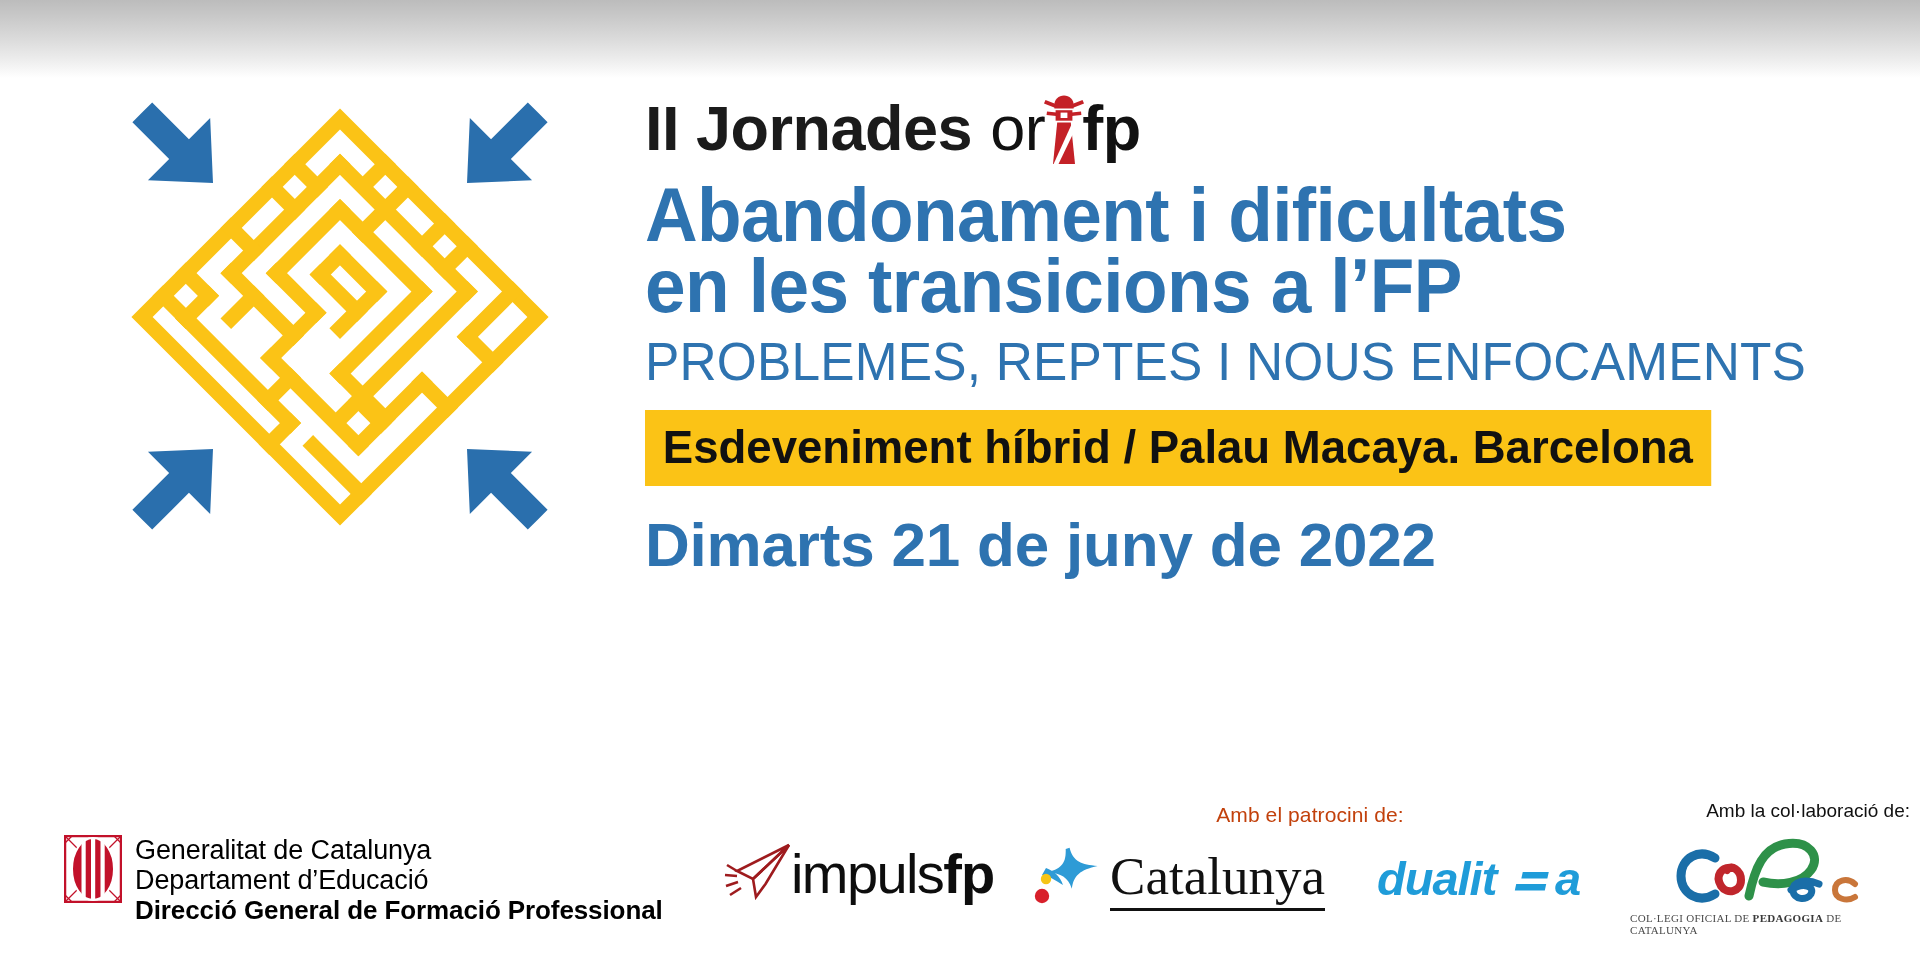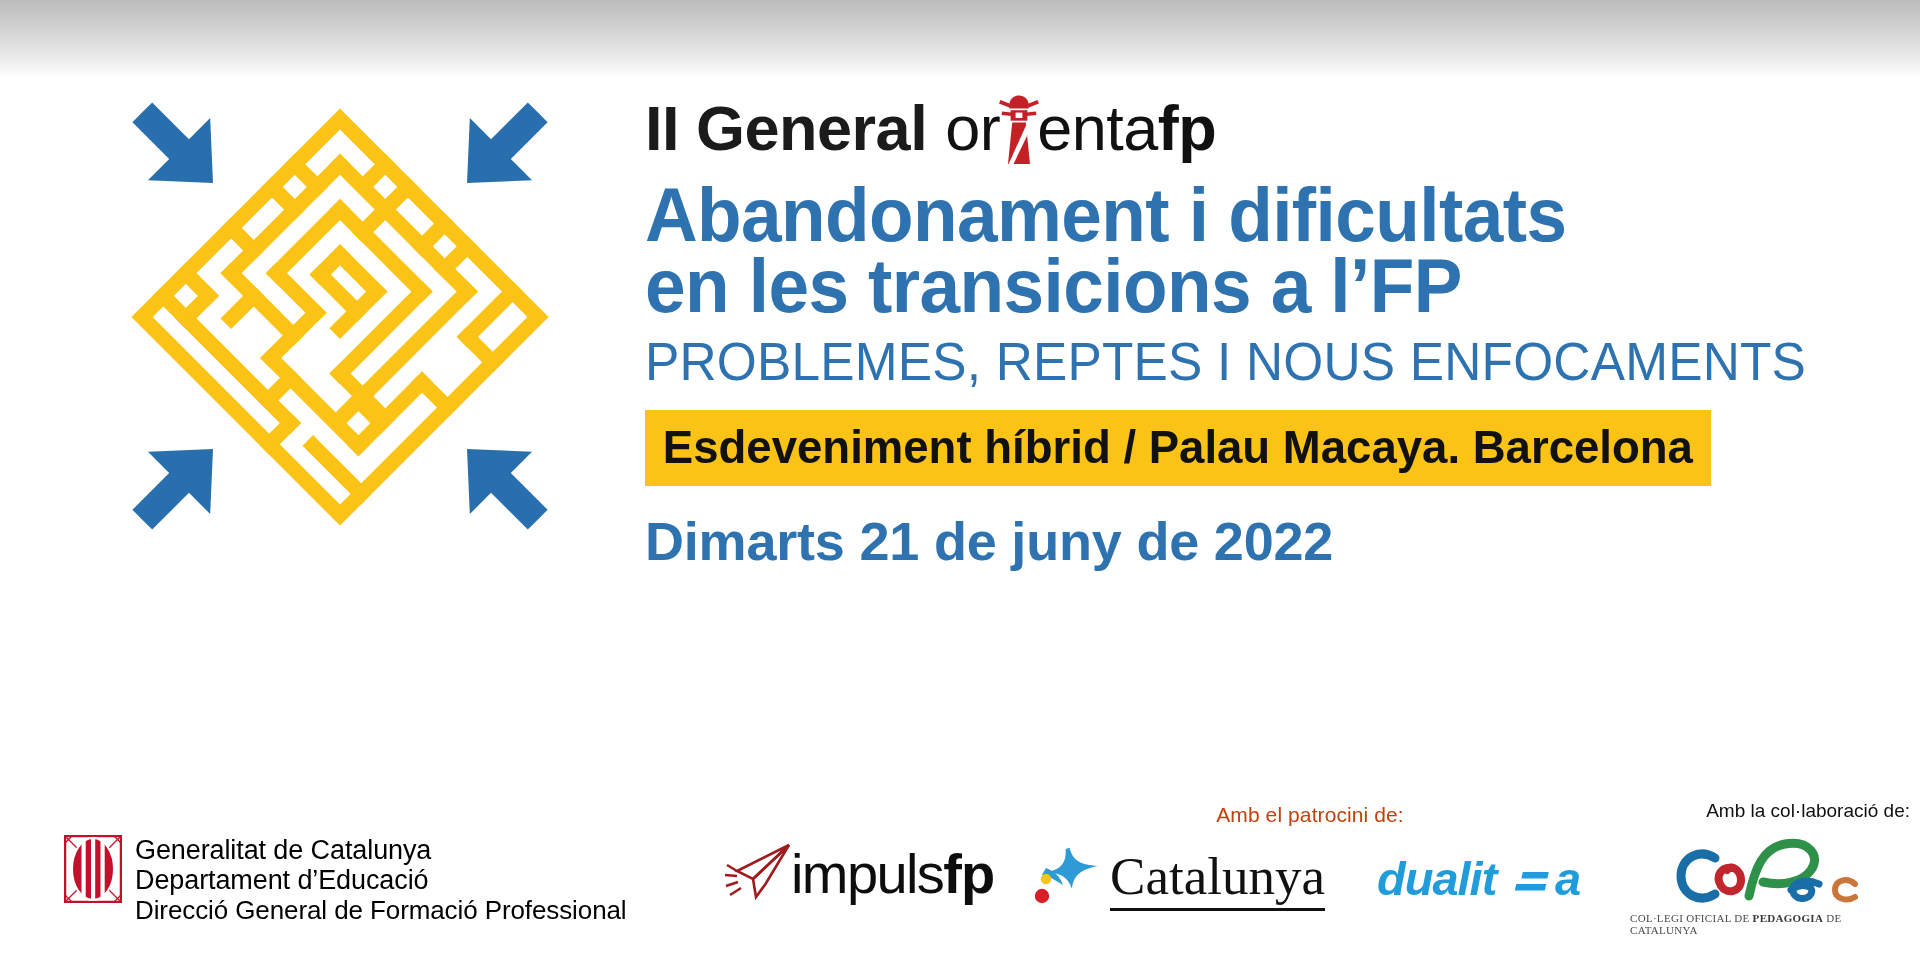"II General" span.jor { text: General -> Jornades }
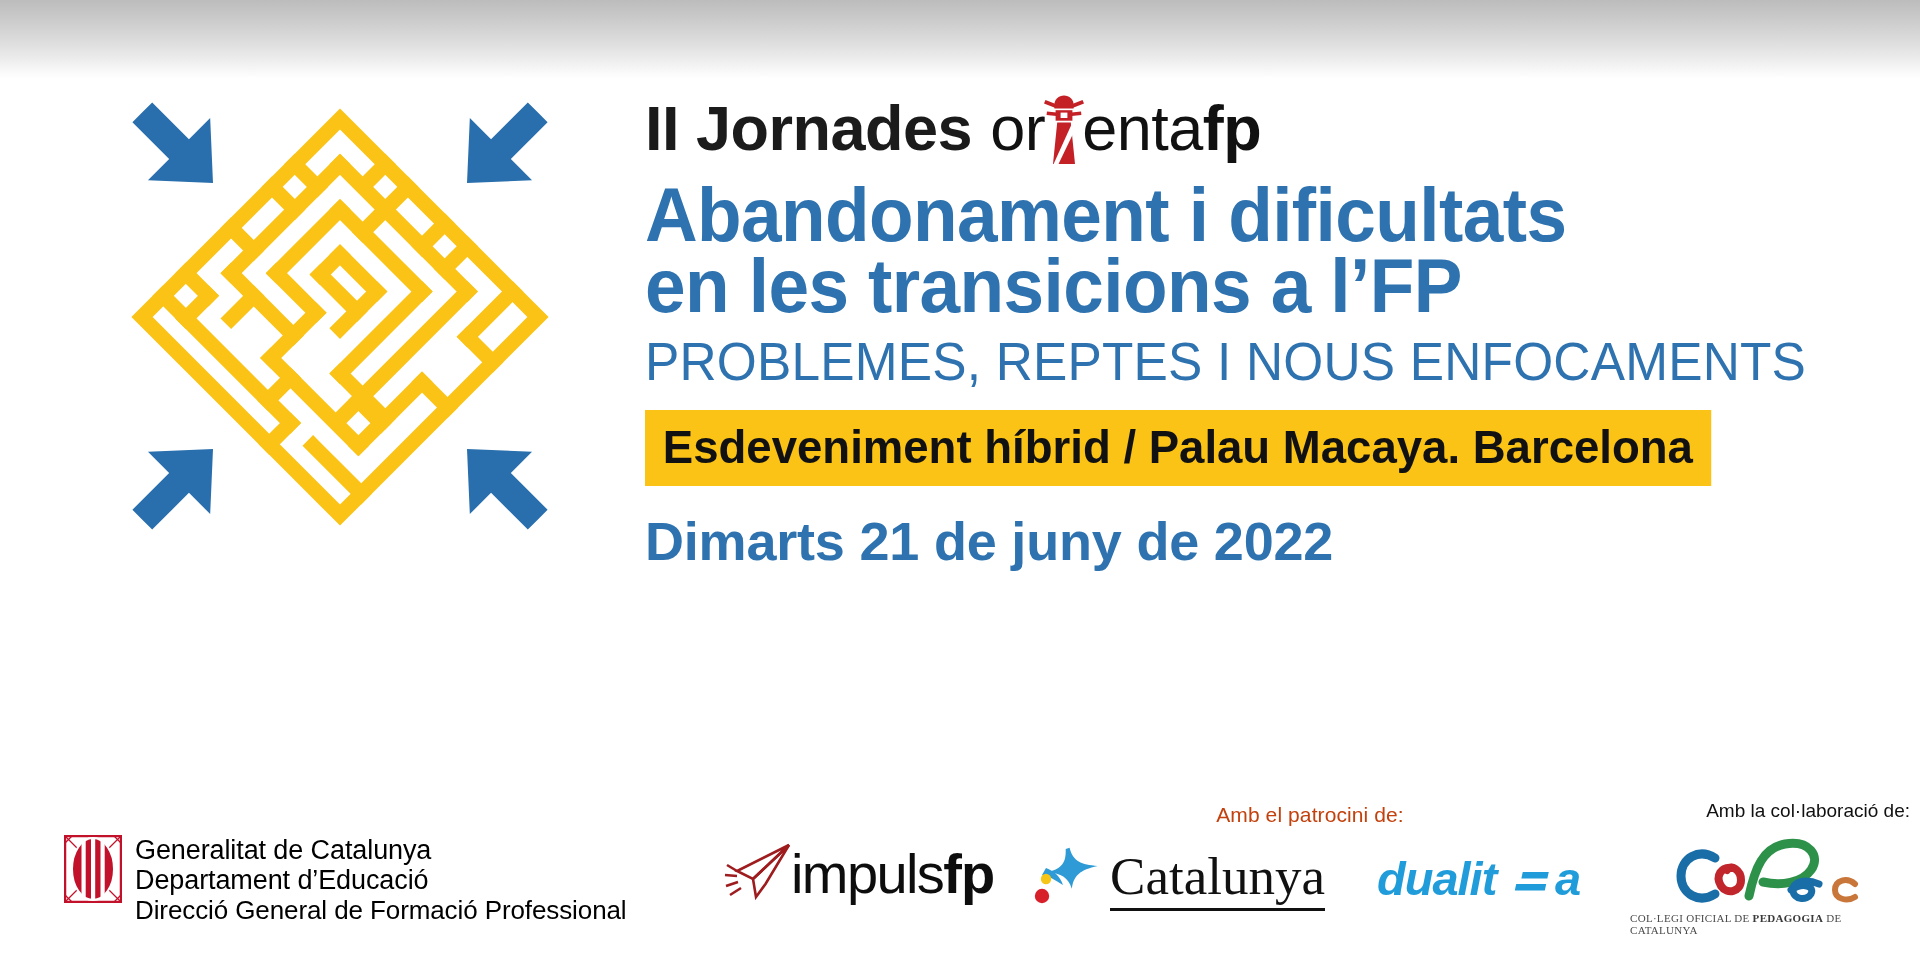"enta" span { html: <span>enta</span> -> none }
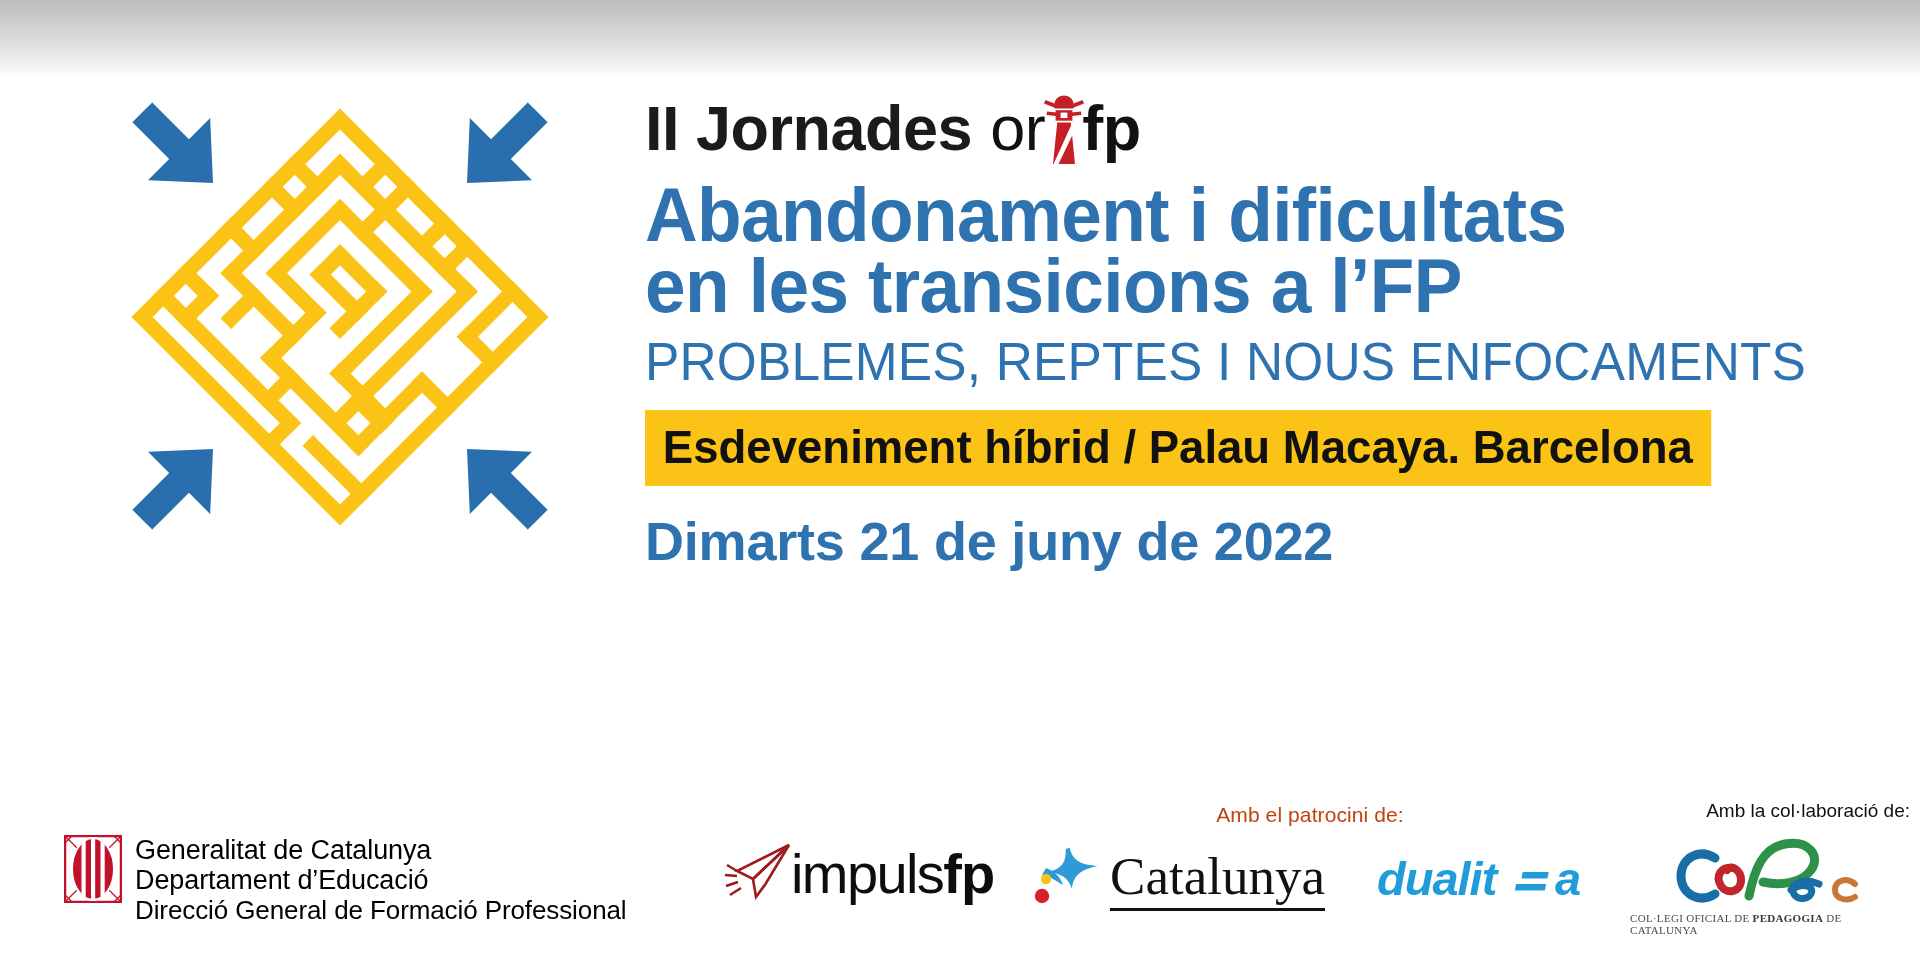"Dimarts 21 de juny de" .date { font-size: 54px -> 62px }
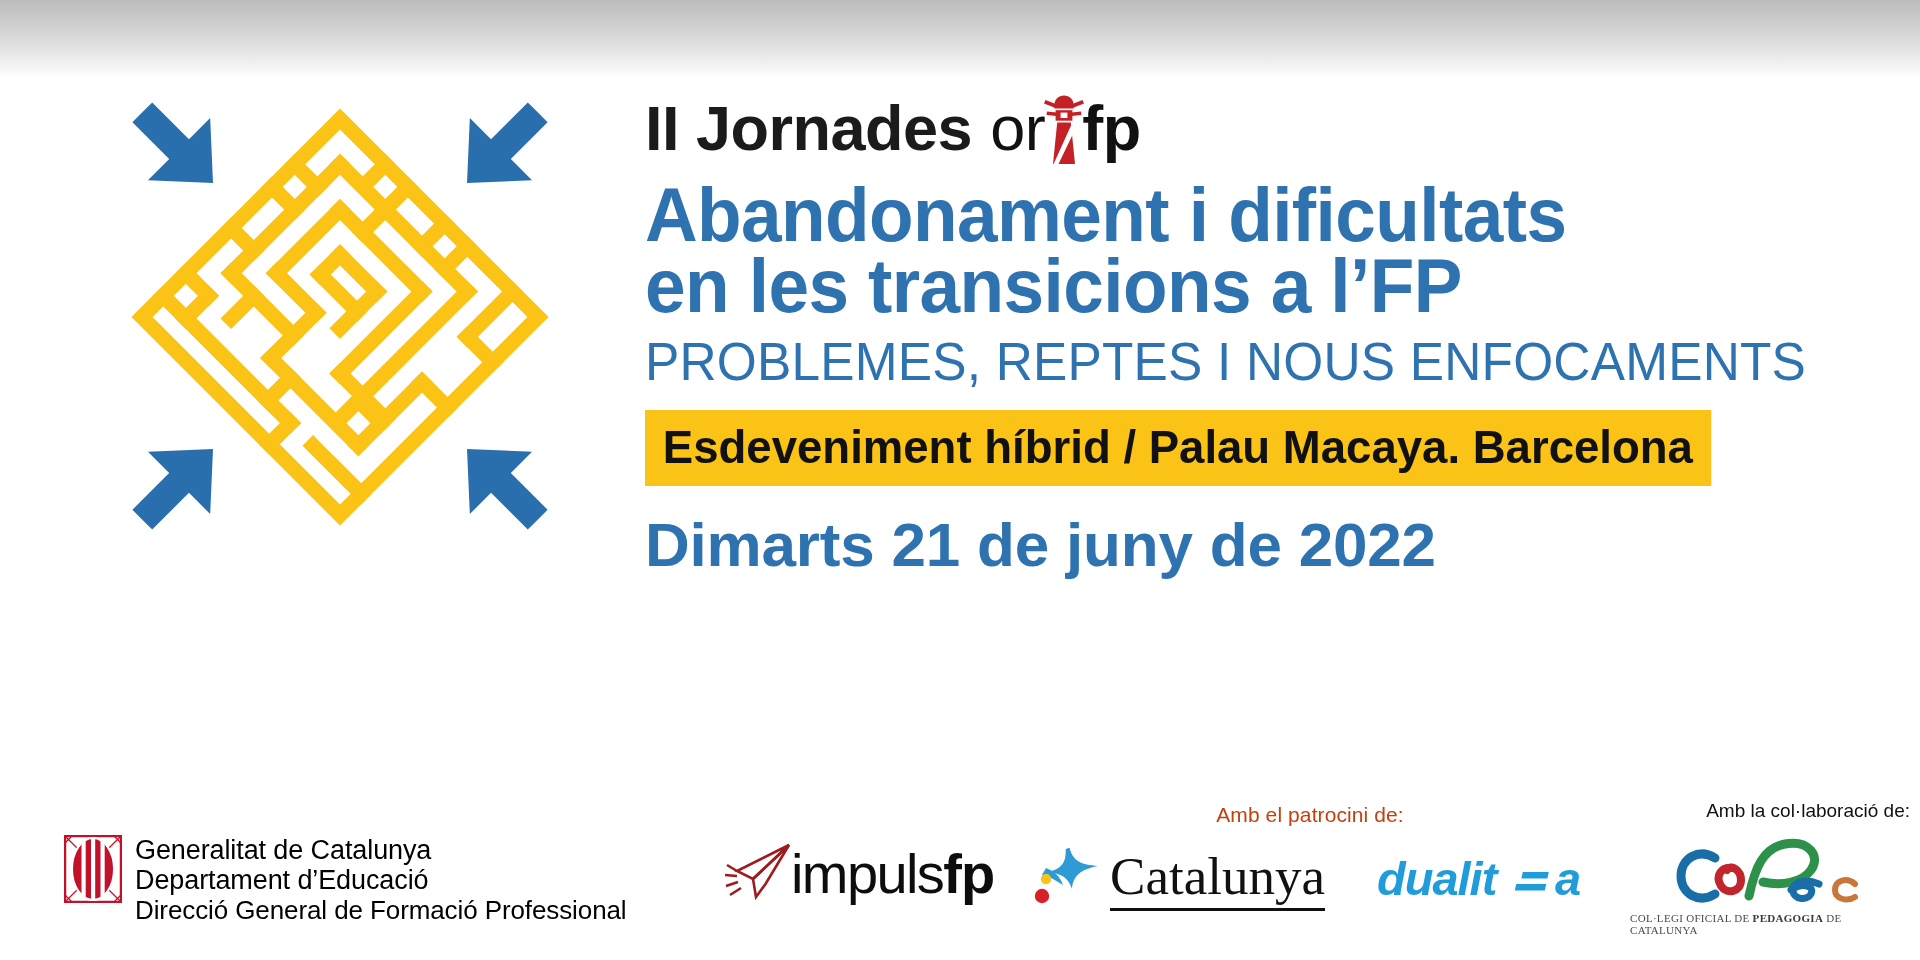"Direcció General de Formació" .gencat-text .b { font-weight: 400 -> 700 }
